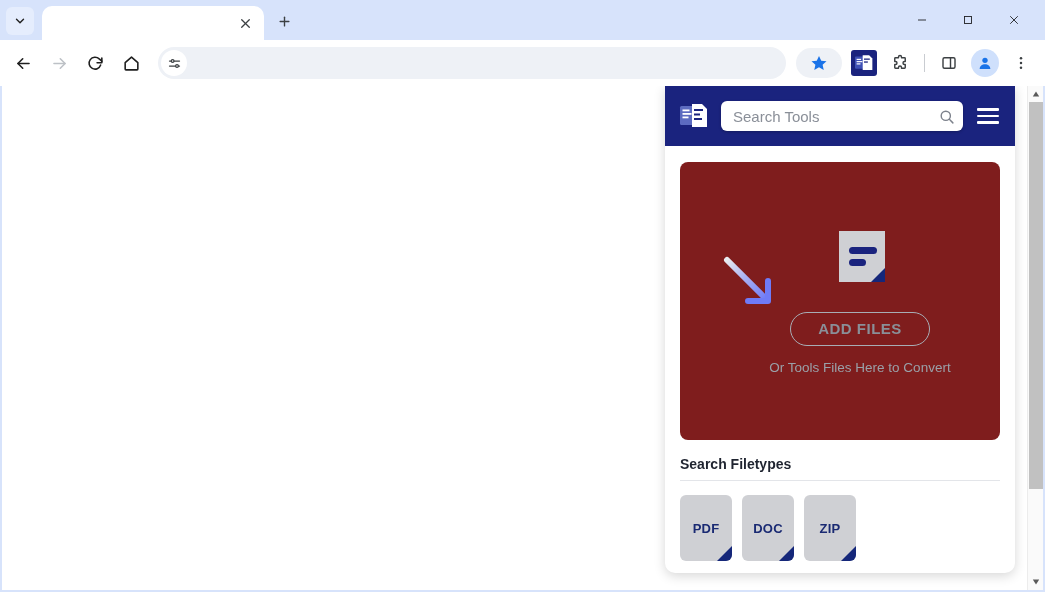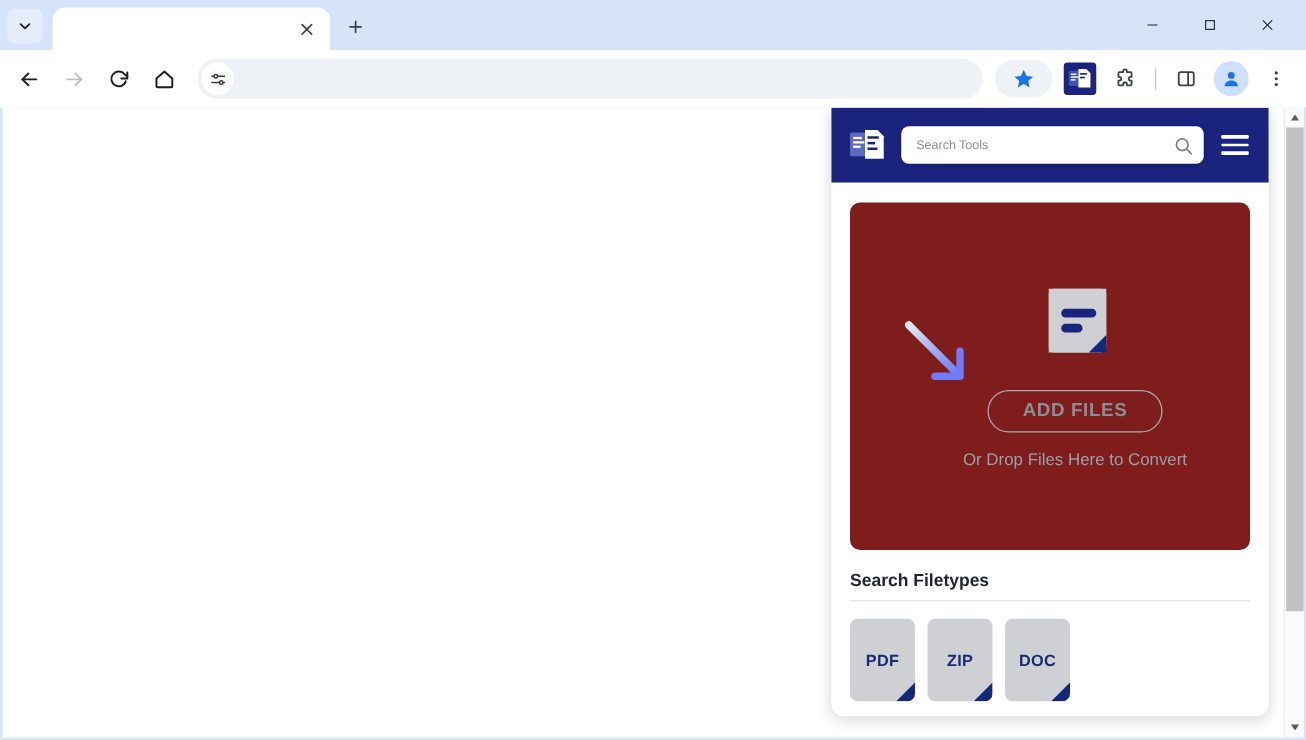"Search Tools" .search-input { font-size: 10px -> 15px }
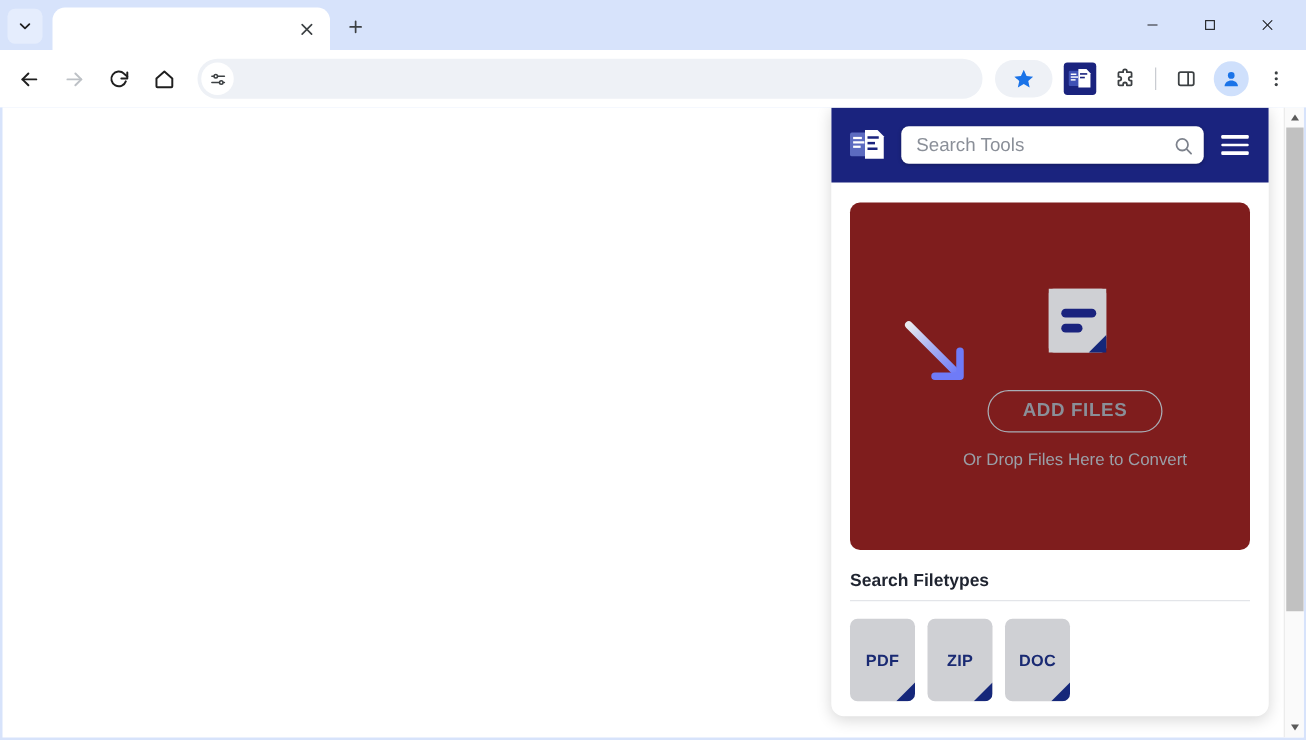"Or Drop Files Here to" div.drop-hint { text: Drop -> Tools }
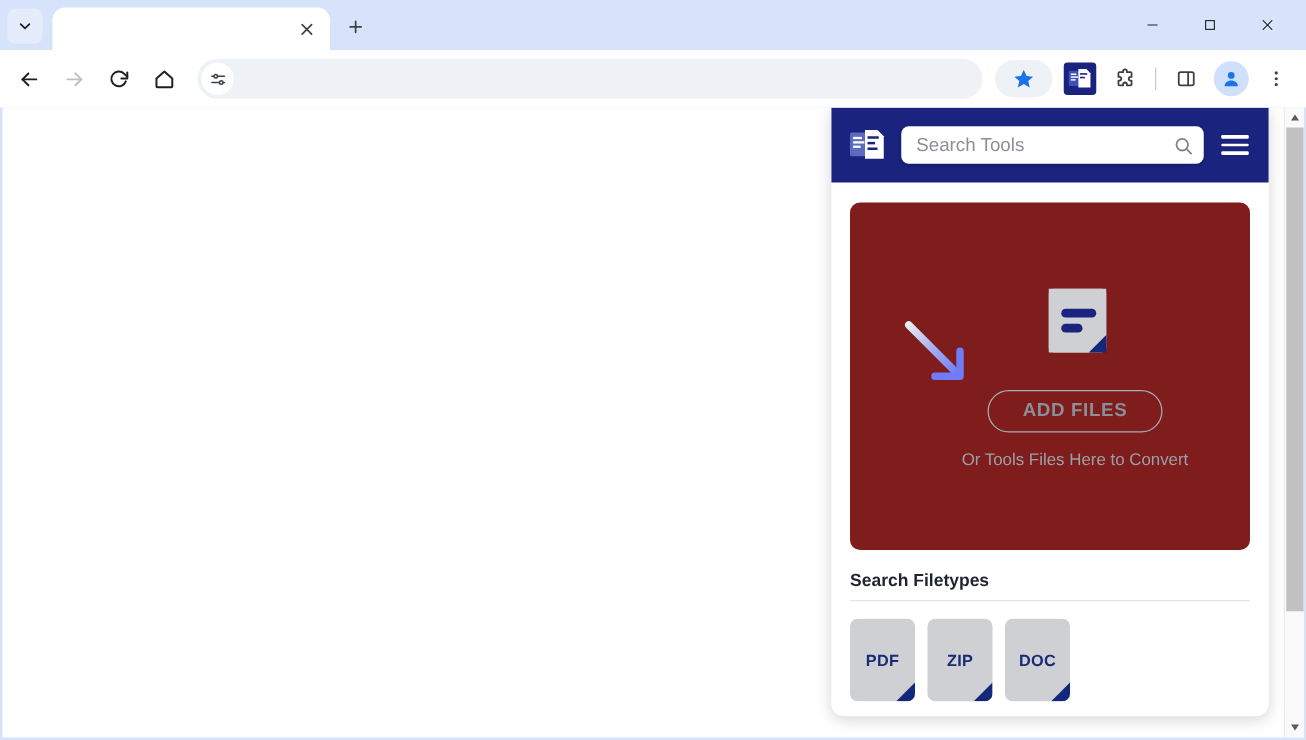"ZIP" div.pf-card { order: before "DOC" -> after "DOC" }
